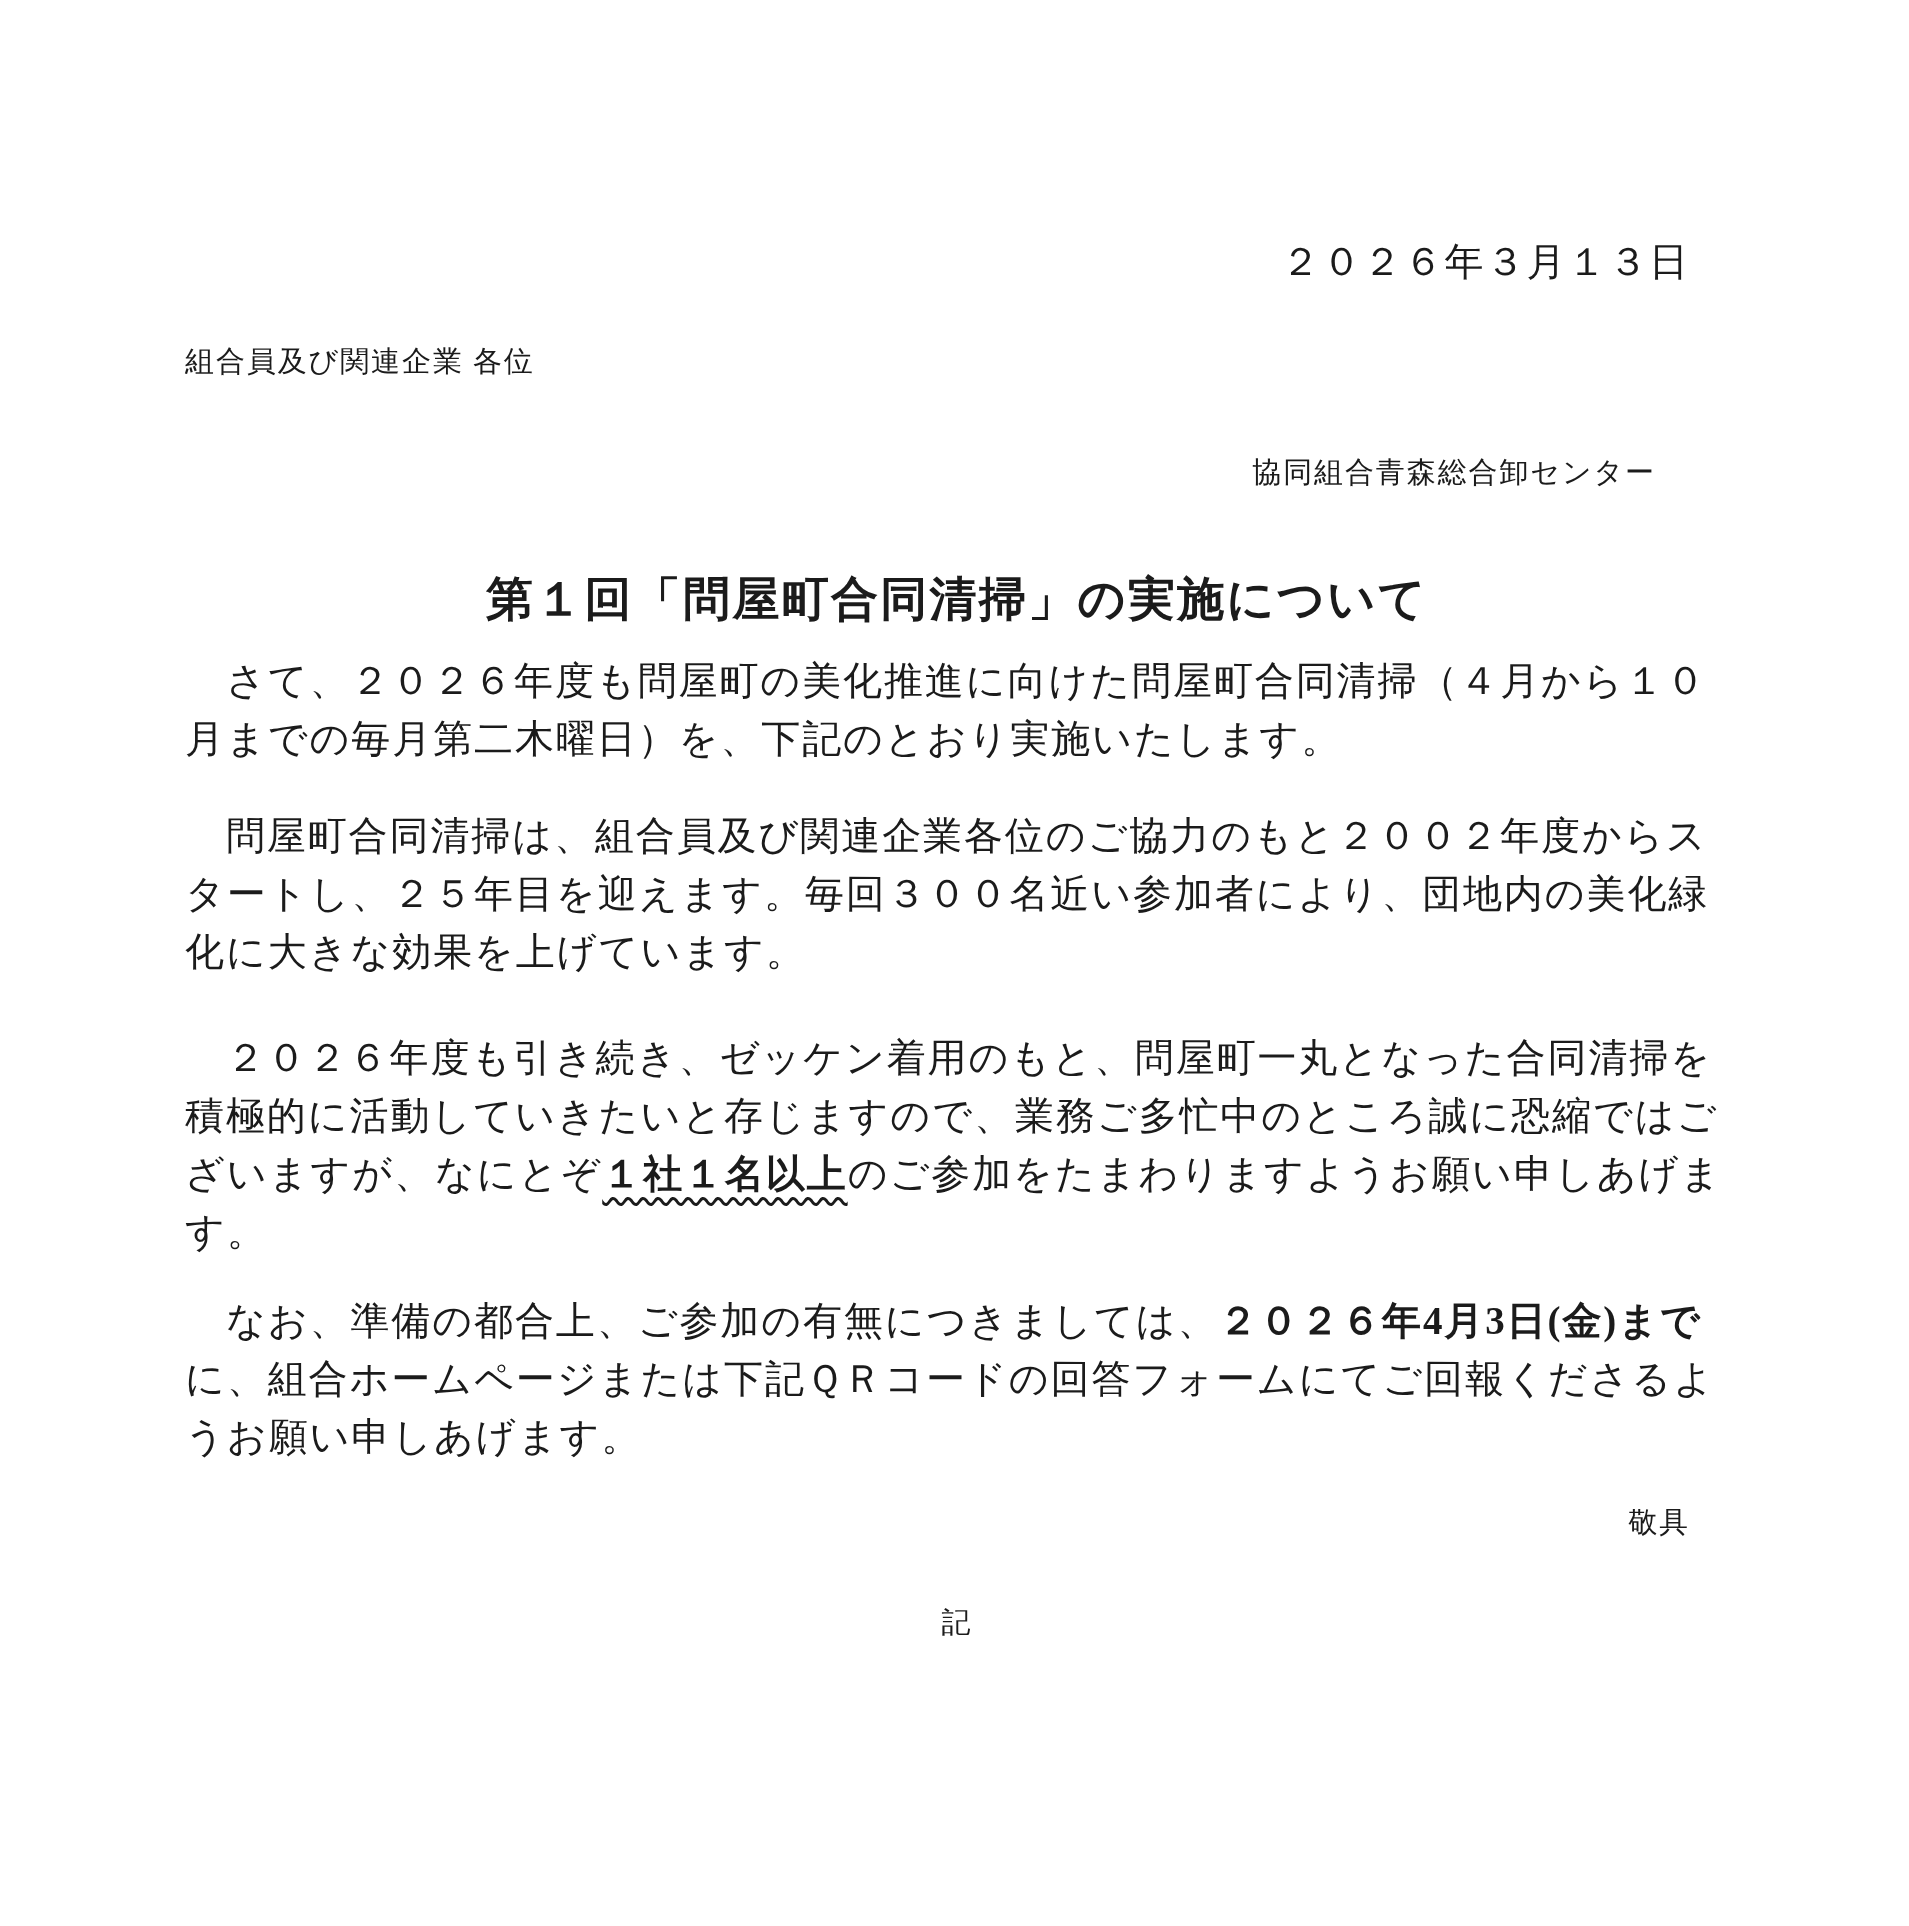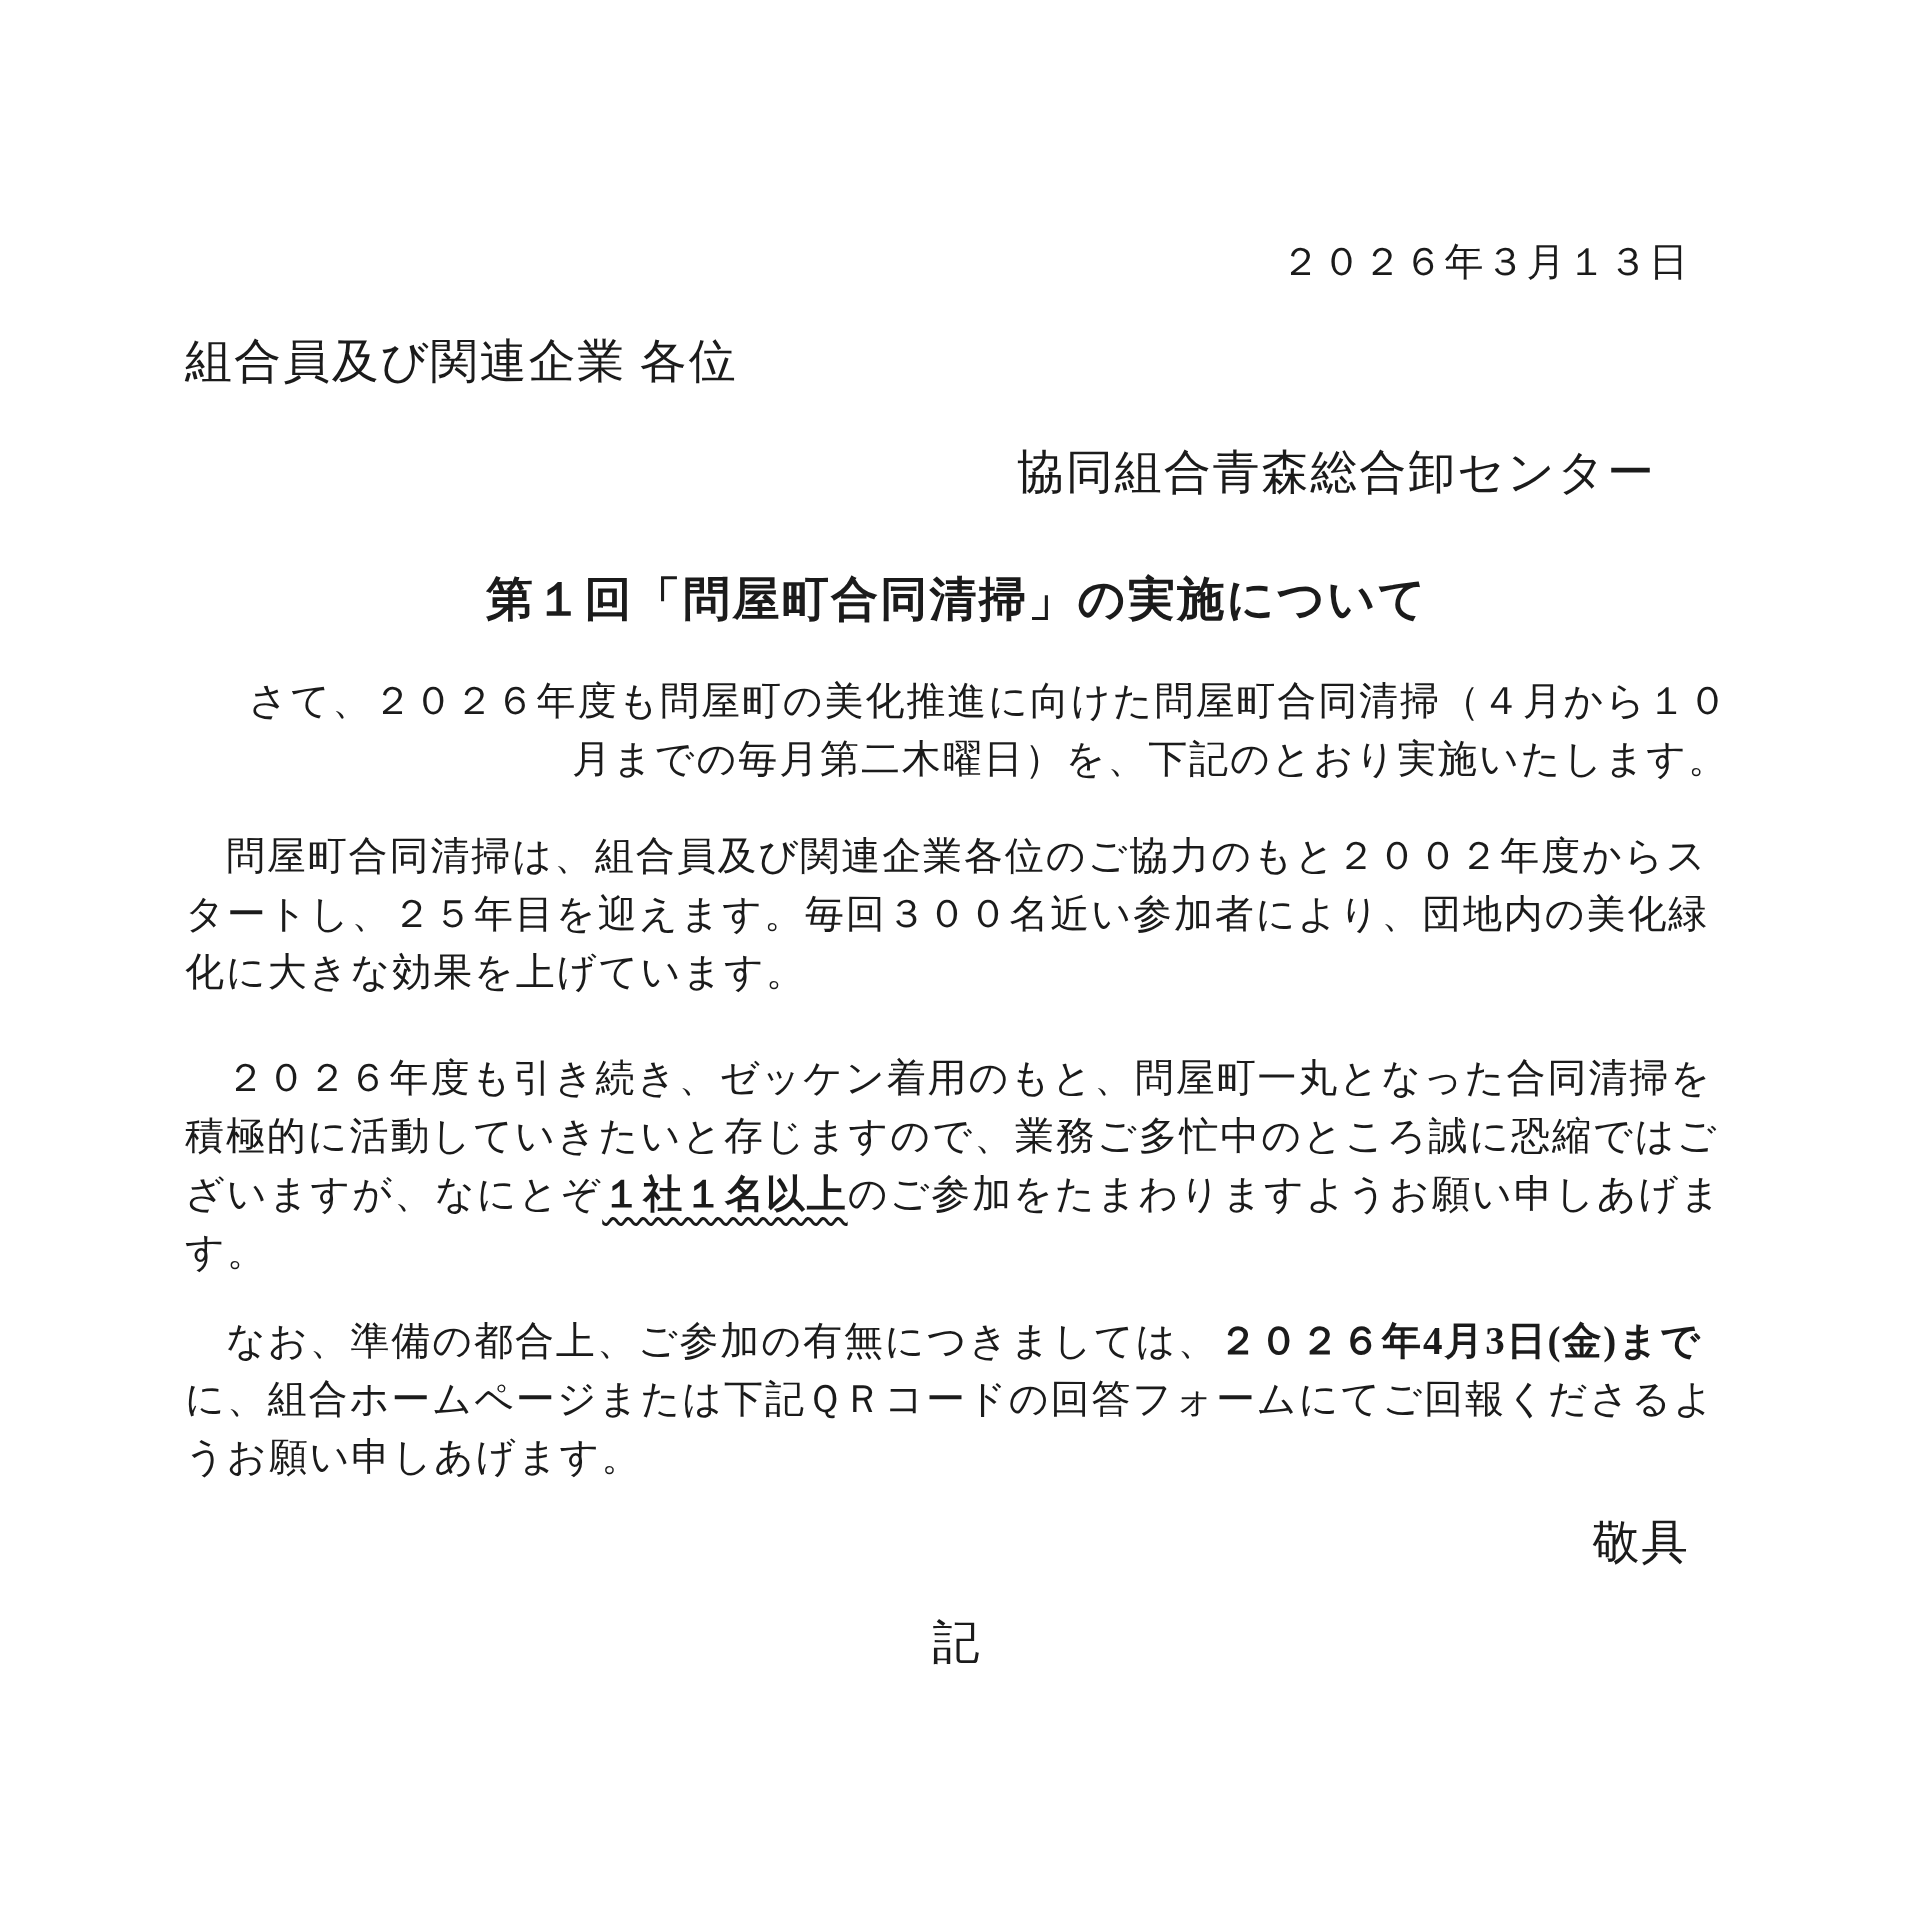"組合員及び関連企業 各位" .line { font-size: 47px -> 29px }
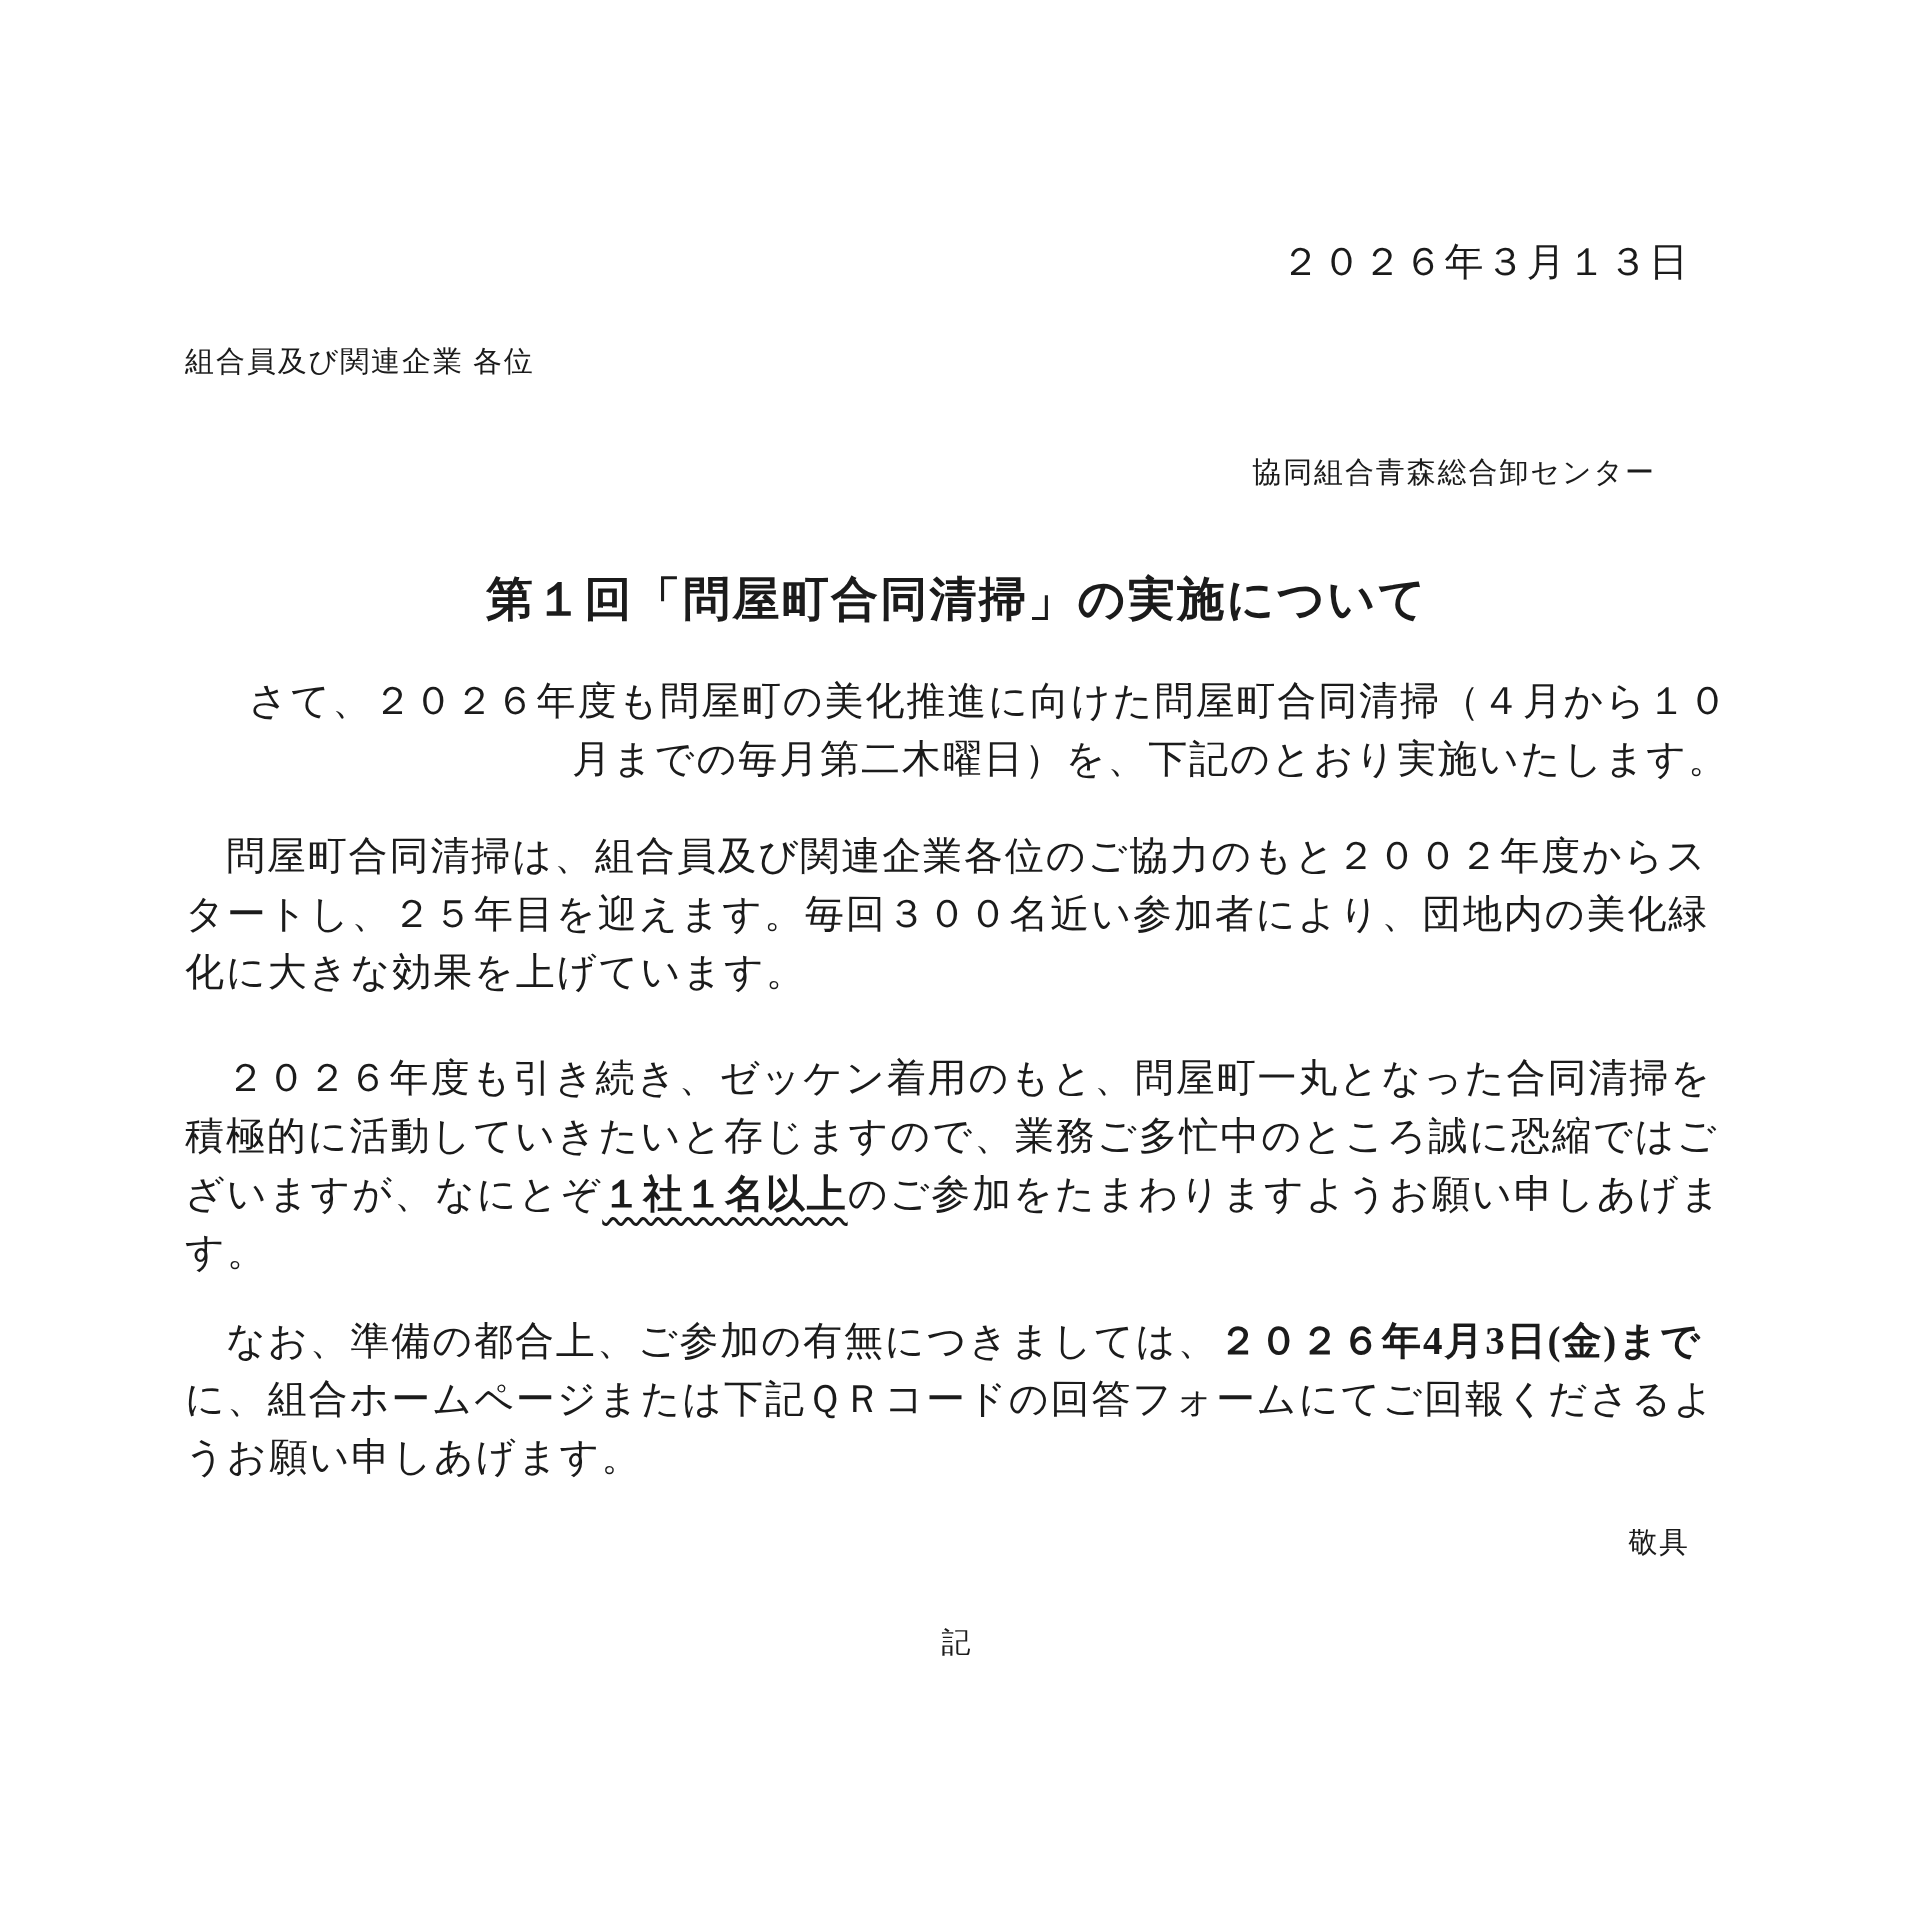"さて、２０２６年度も問屋町の美化推進に向けた問屋町合同清掃（４月から１０月までの" .mt-p2 { margin-top: 40px -> 20px; text-align: right -> none }
